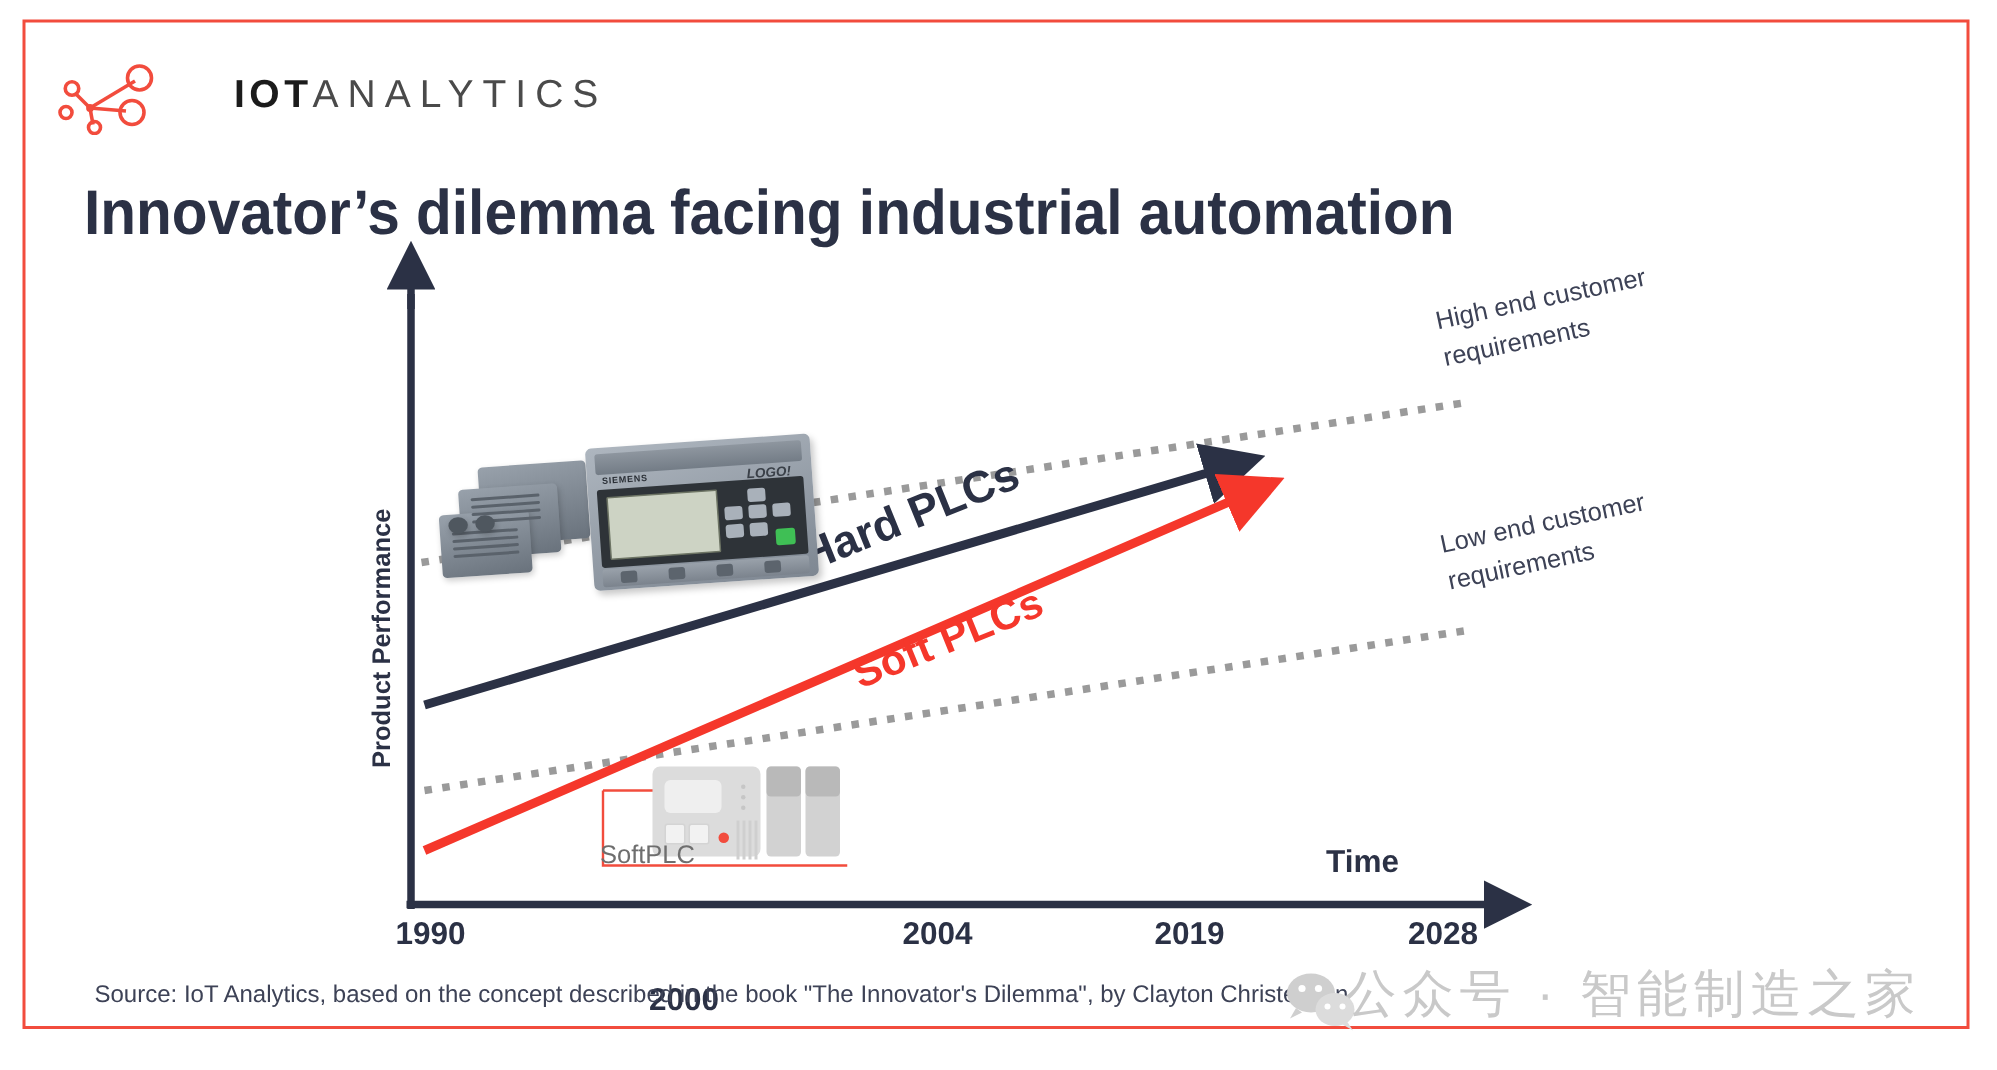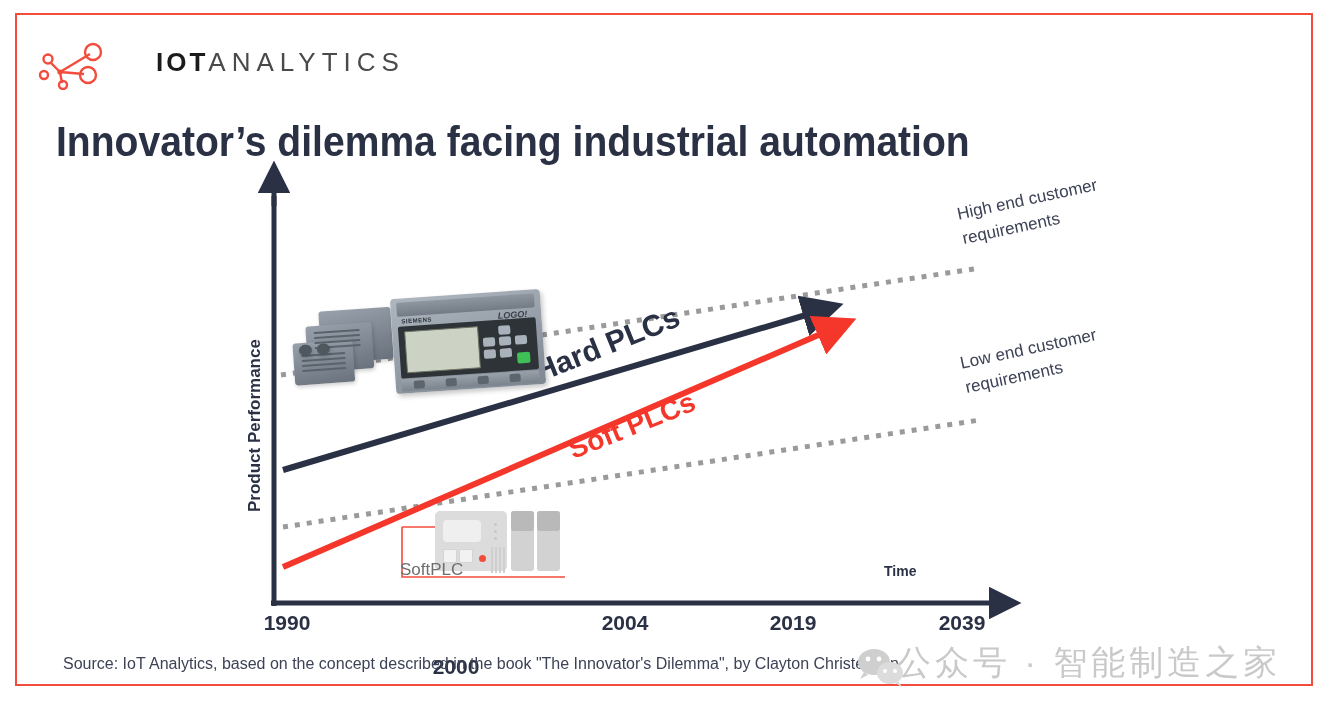"Time" .time-label { font-size: 14px -> 21px }
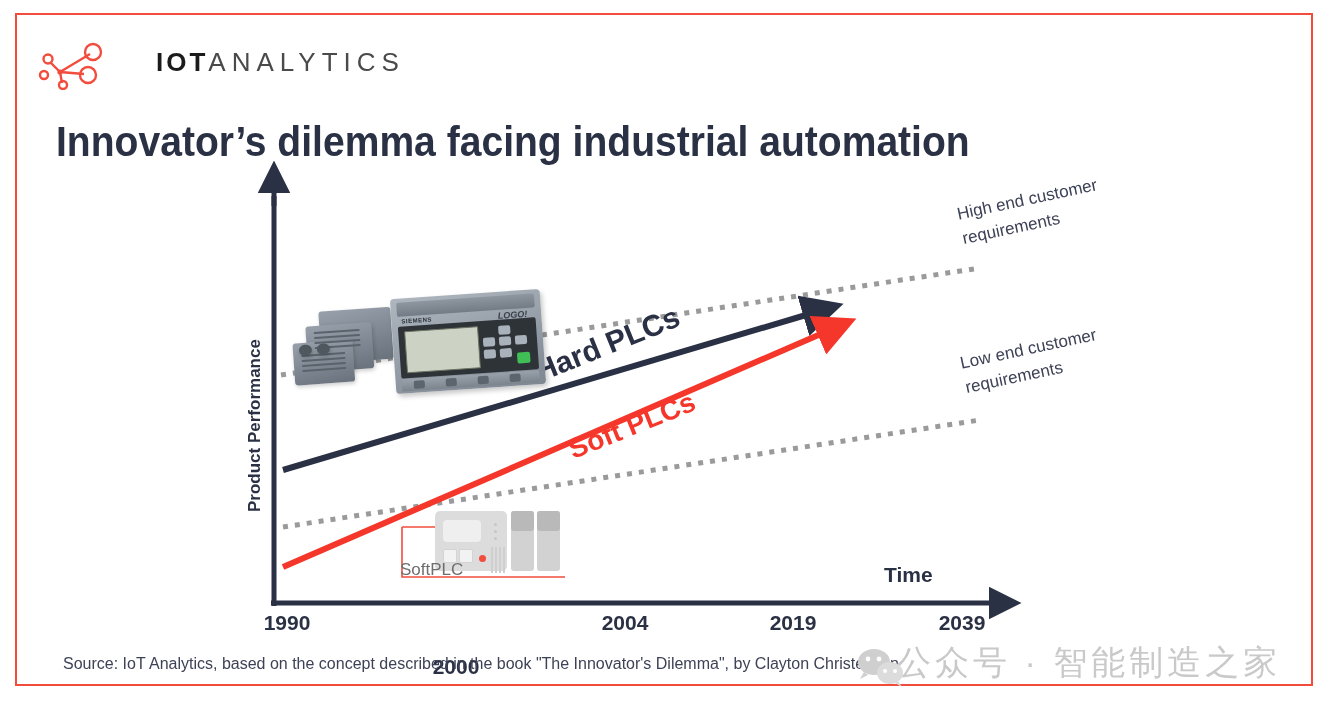"2039" div.xtick { text: 2039 -> 2028 }
